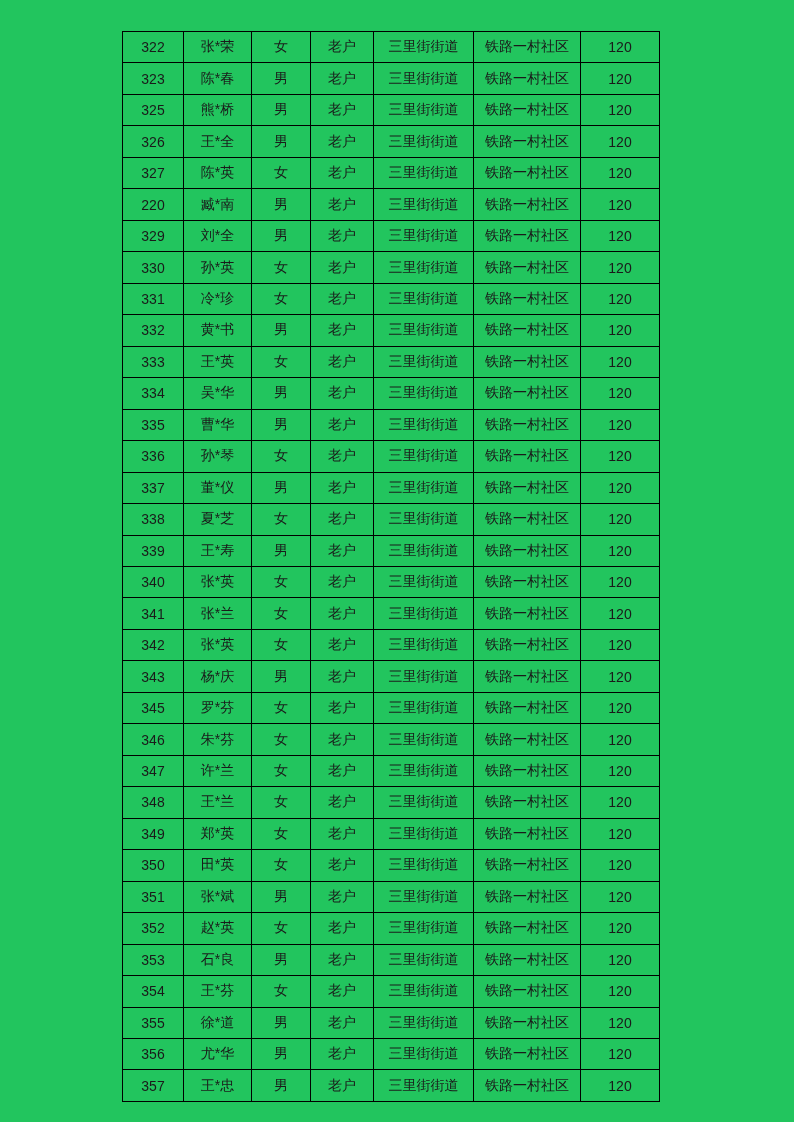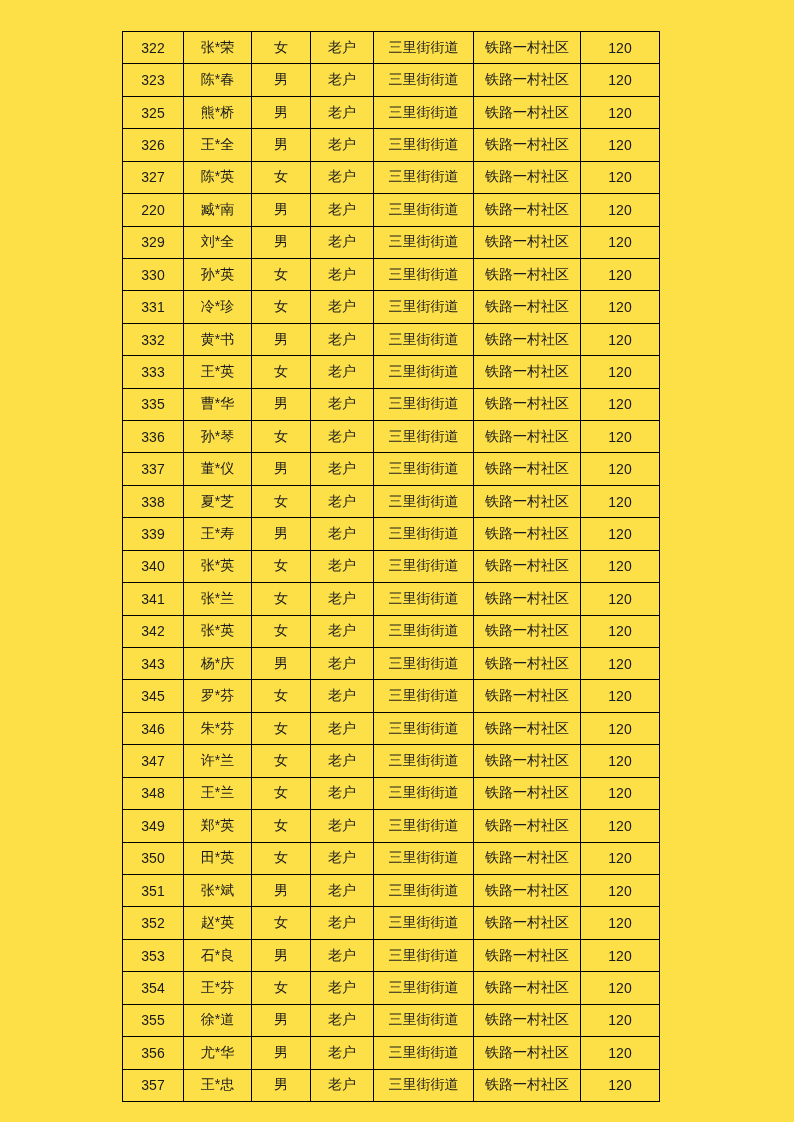"322" .page { background: #fde047 -> #22c55e }
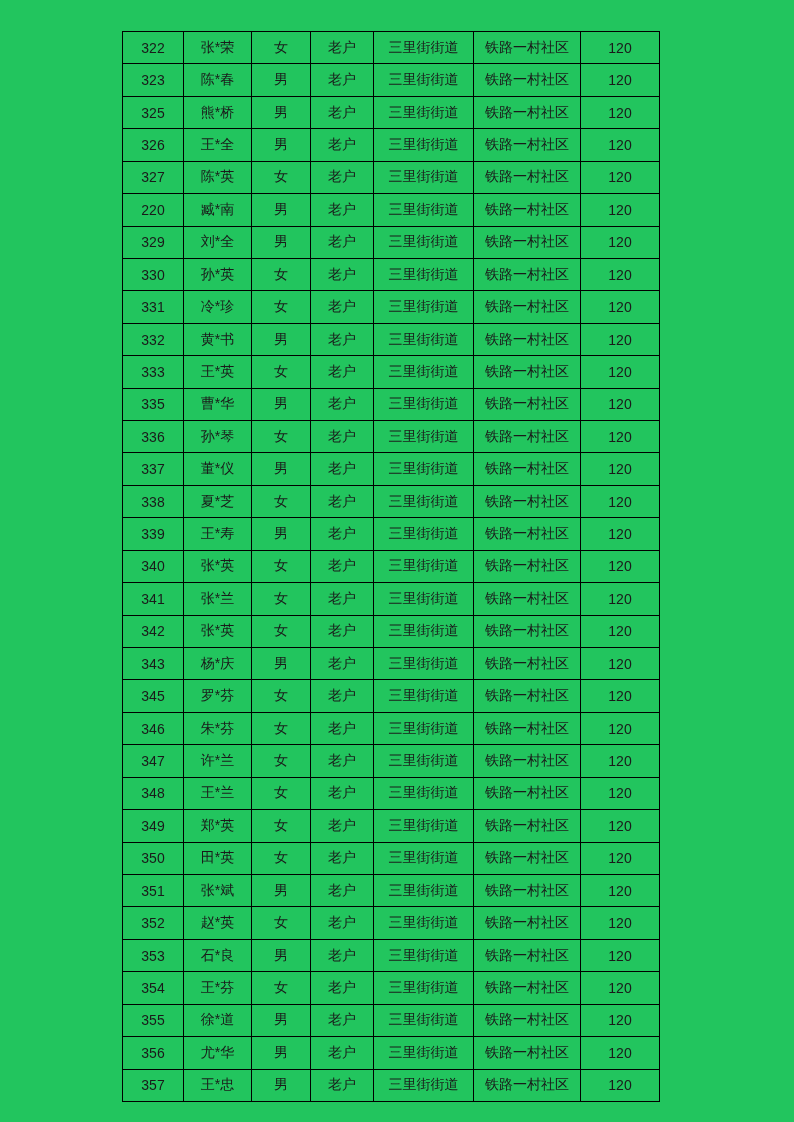"334" tr { html: none -> <tr> <td>334</td> <td>吴*华</td> <td>男</td> <td>老户</td> <td>三里街街道</td> <td>铁路一村社区</td> <td>120</td> </tr> }
